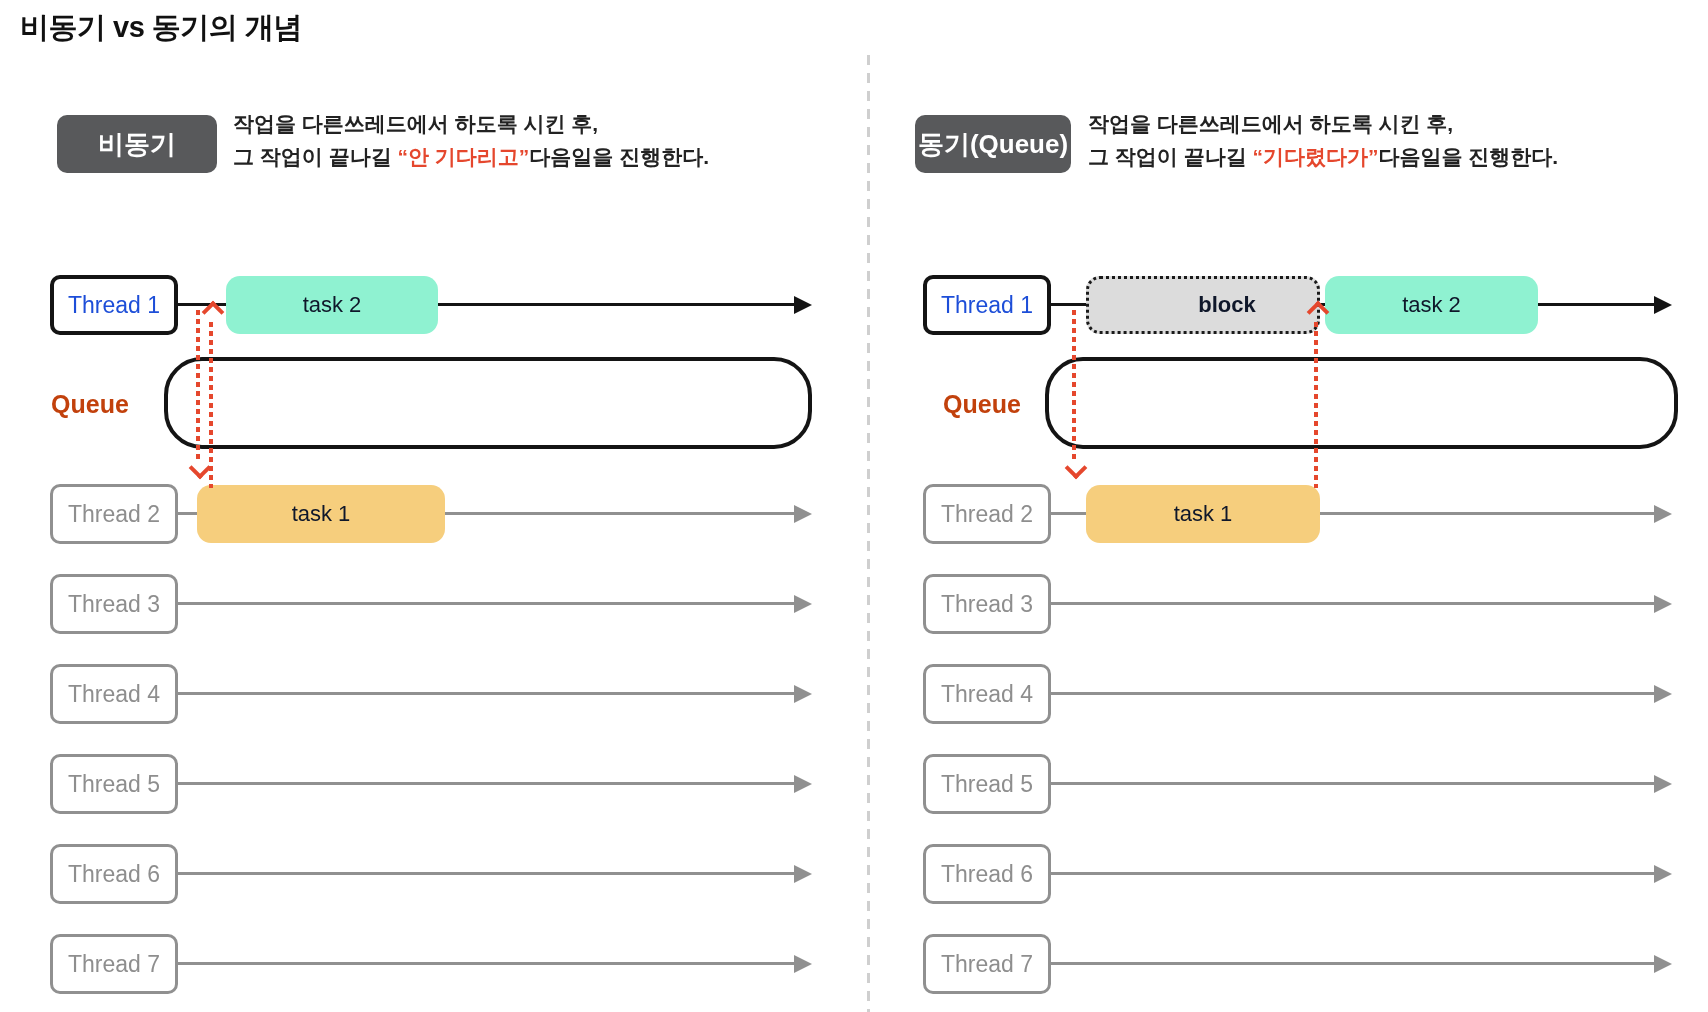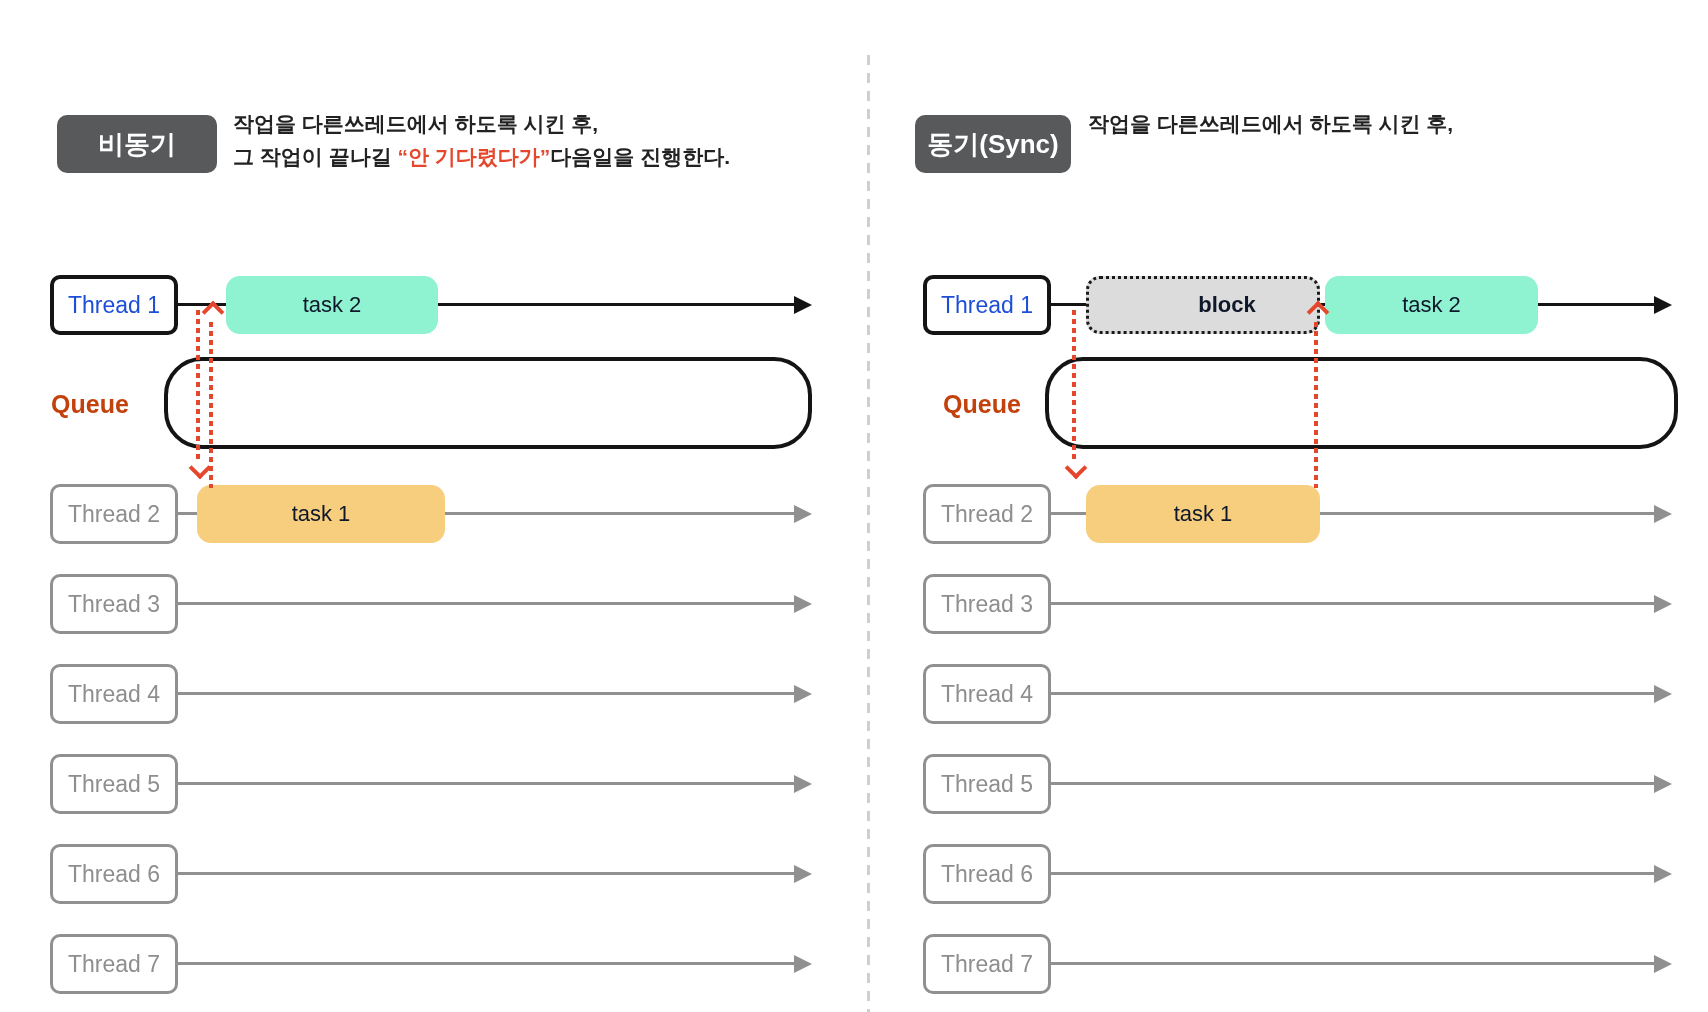"비동기 vs 동기의 개념" div.abs { html: none -> <div>비동기 vs 동기의 개념</div> }
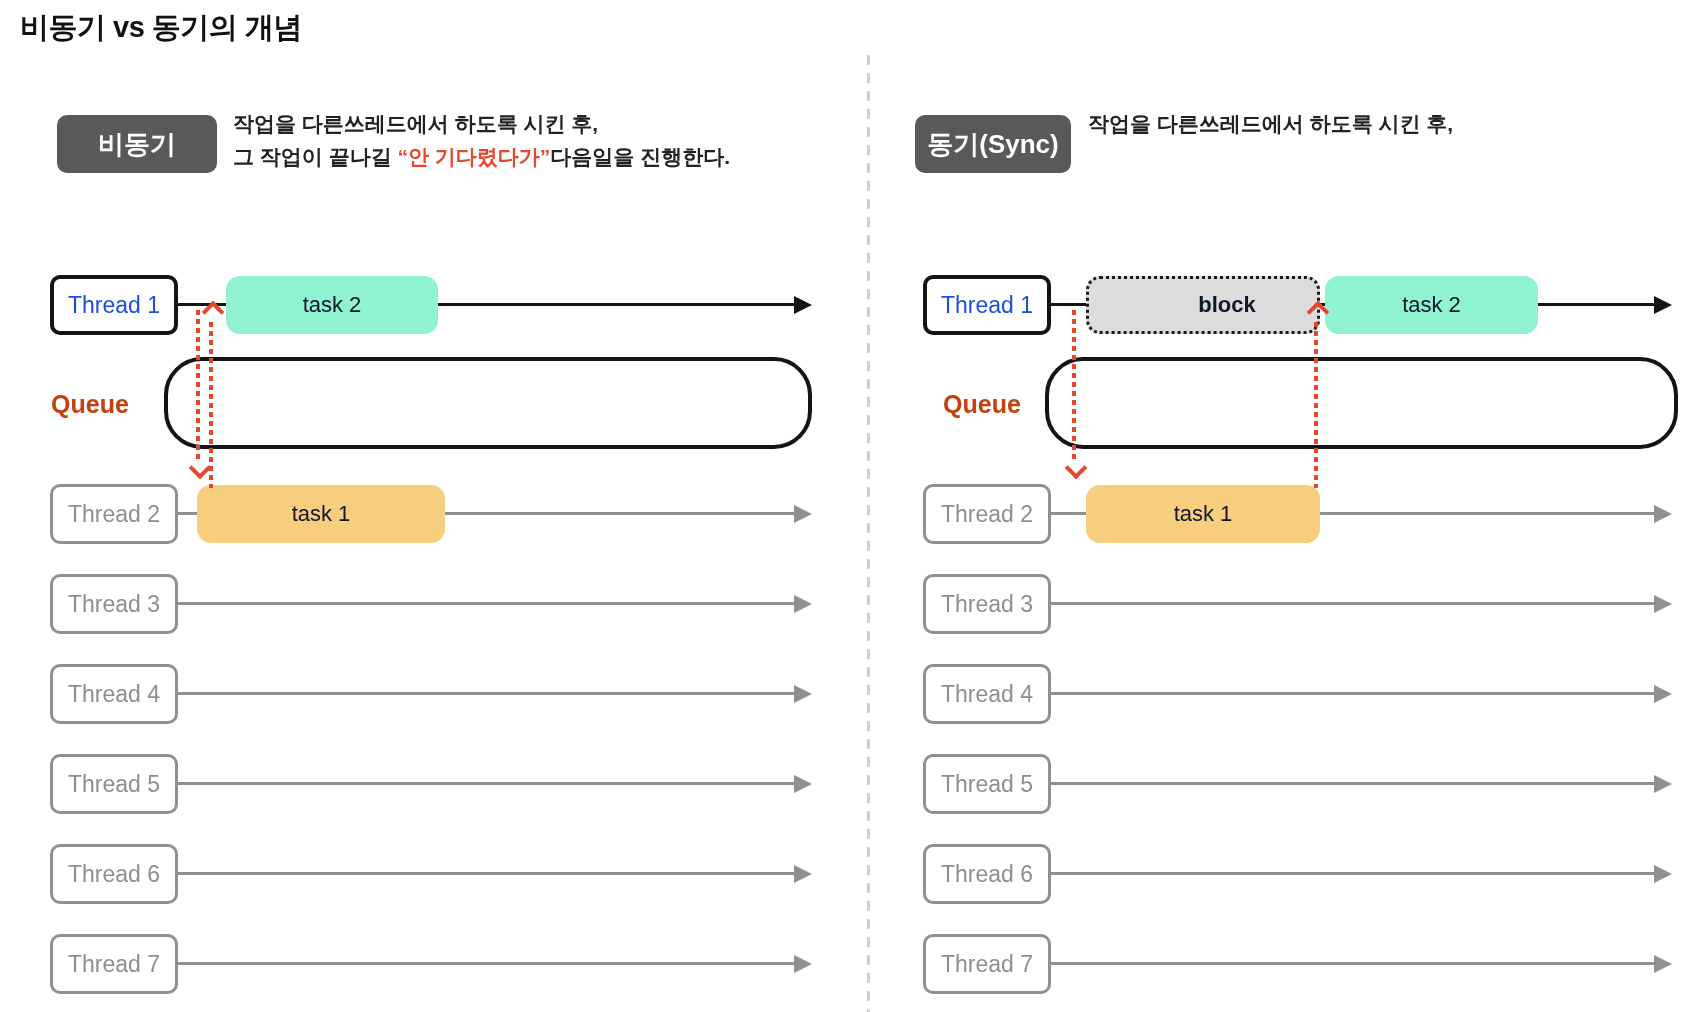"“안 기다렸다가”" span.hl { text: 기다렸다가 -> 기다리고 }
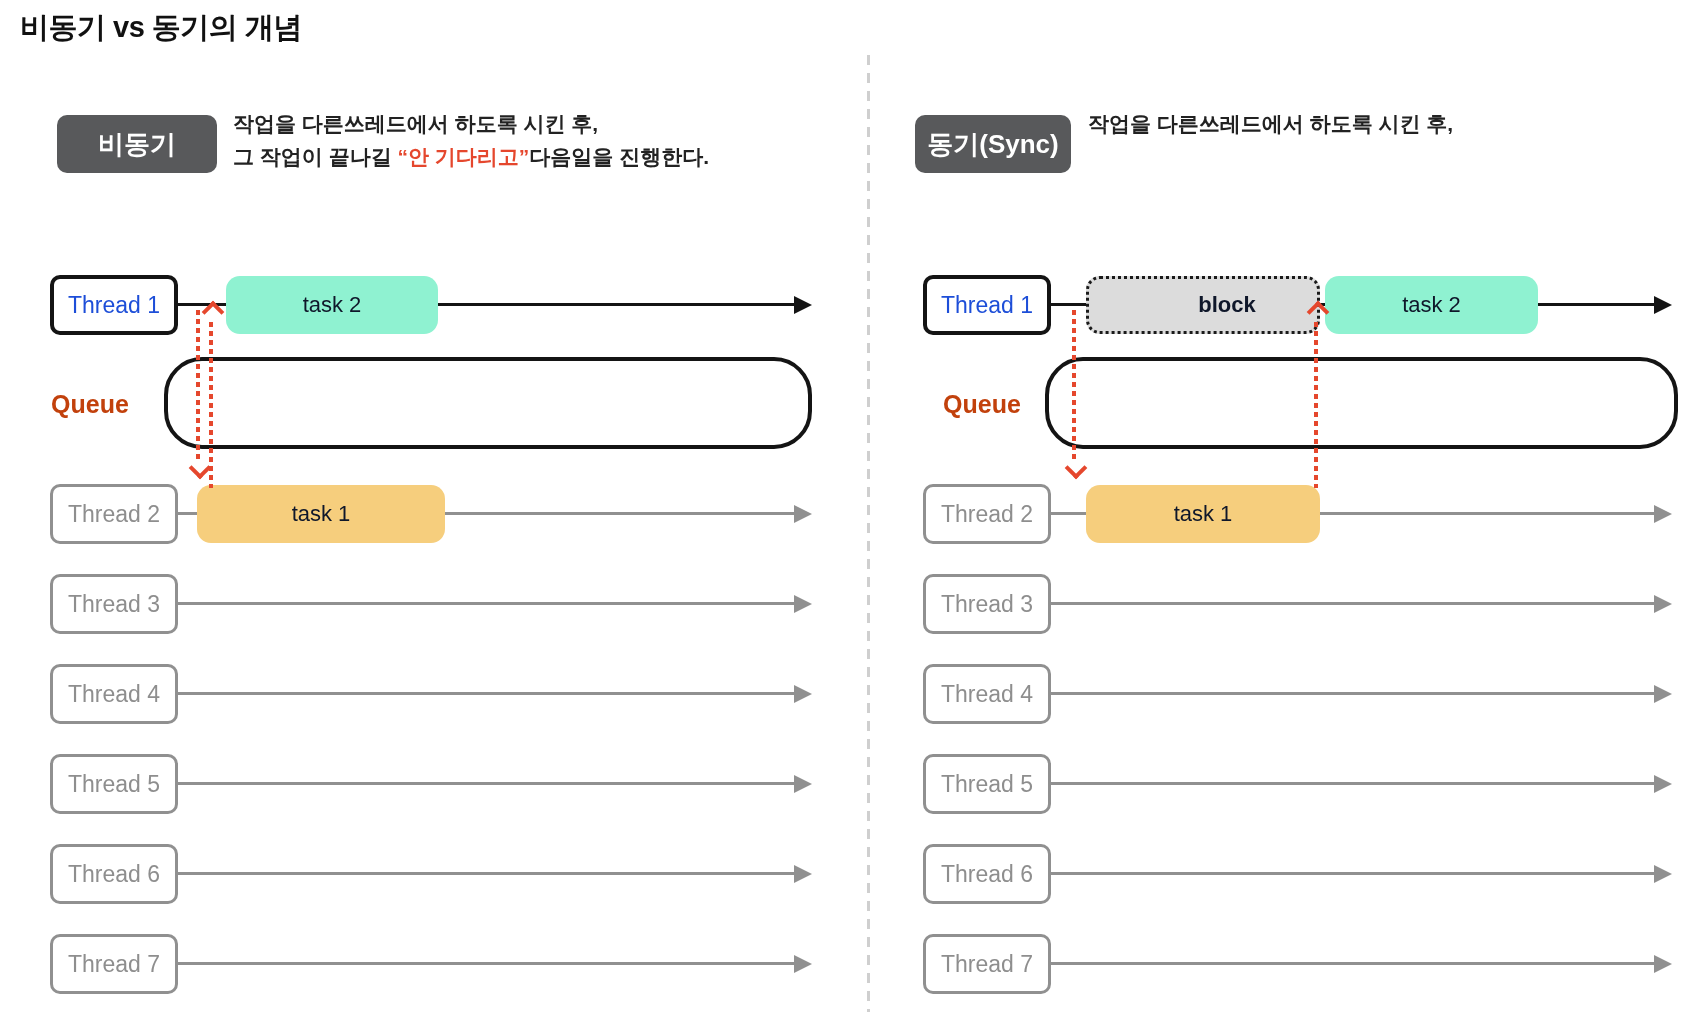"동기(Sync)" div.abs { text: Sync -> Queue }
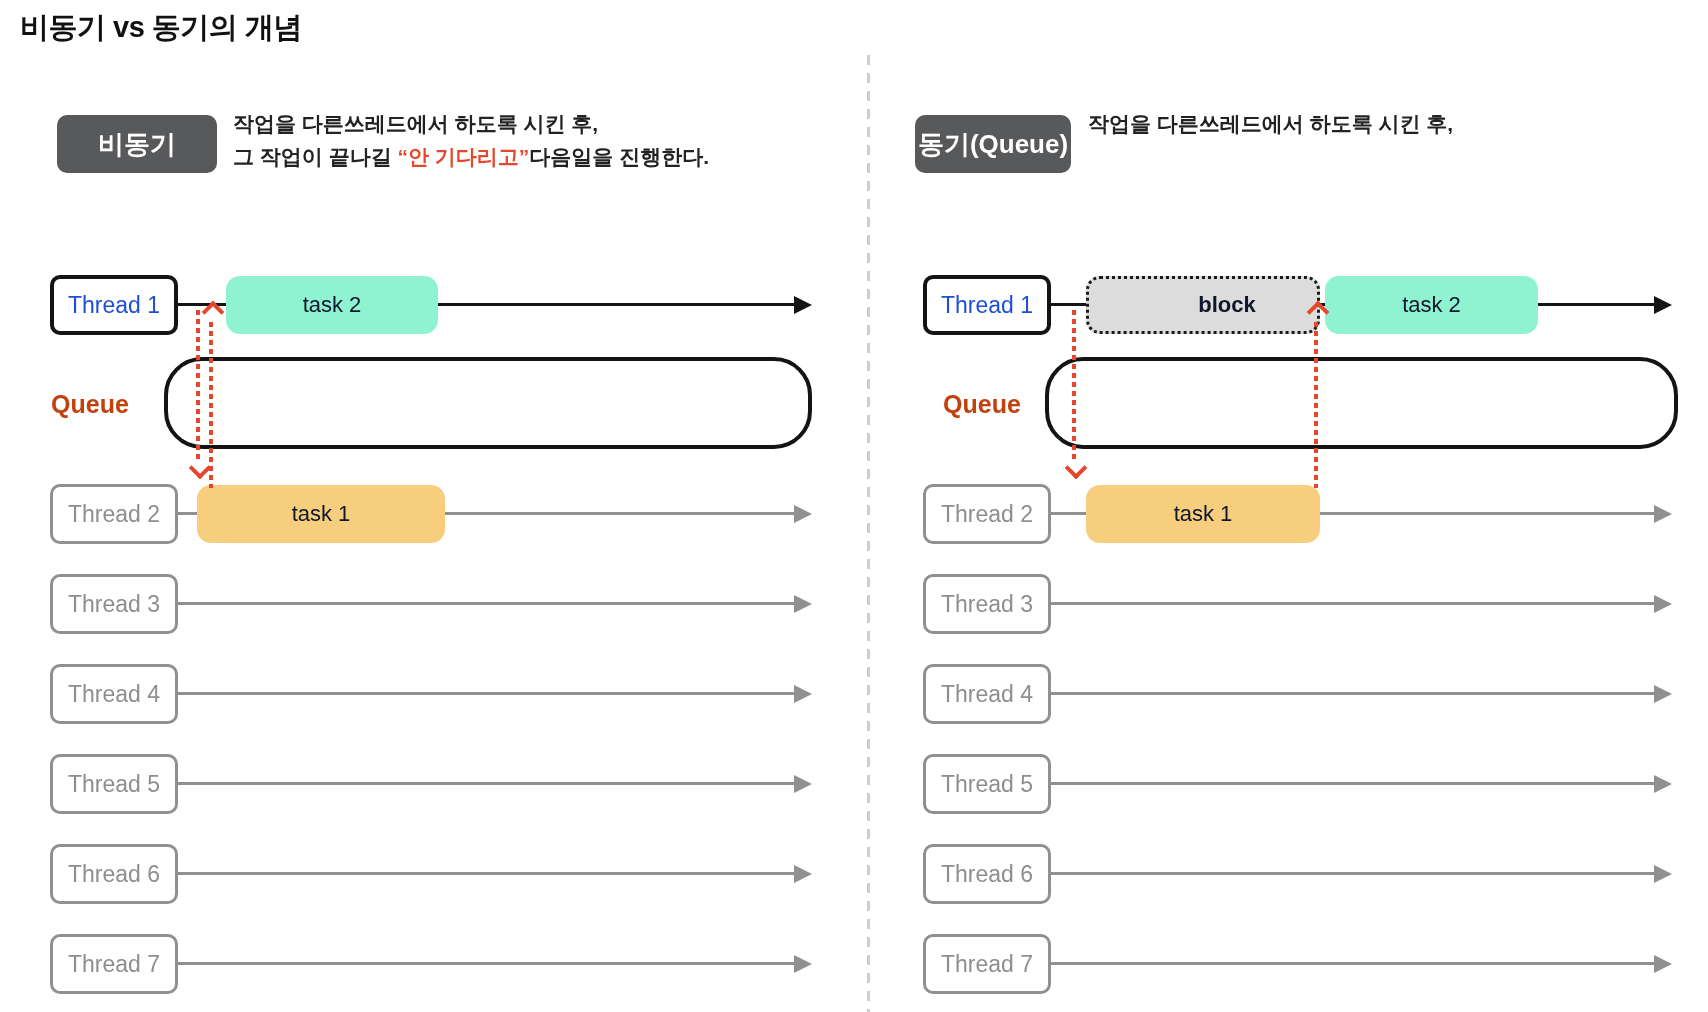"그 작업이 끝나길 “기다렸다가”다음일을 진행한다." div { html: none -> <div><span>그 작업이 끝나길 </span><span>“기다렸다가”</span><span>다음일을 진행한다.</span></div> }
